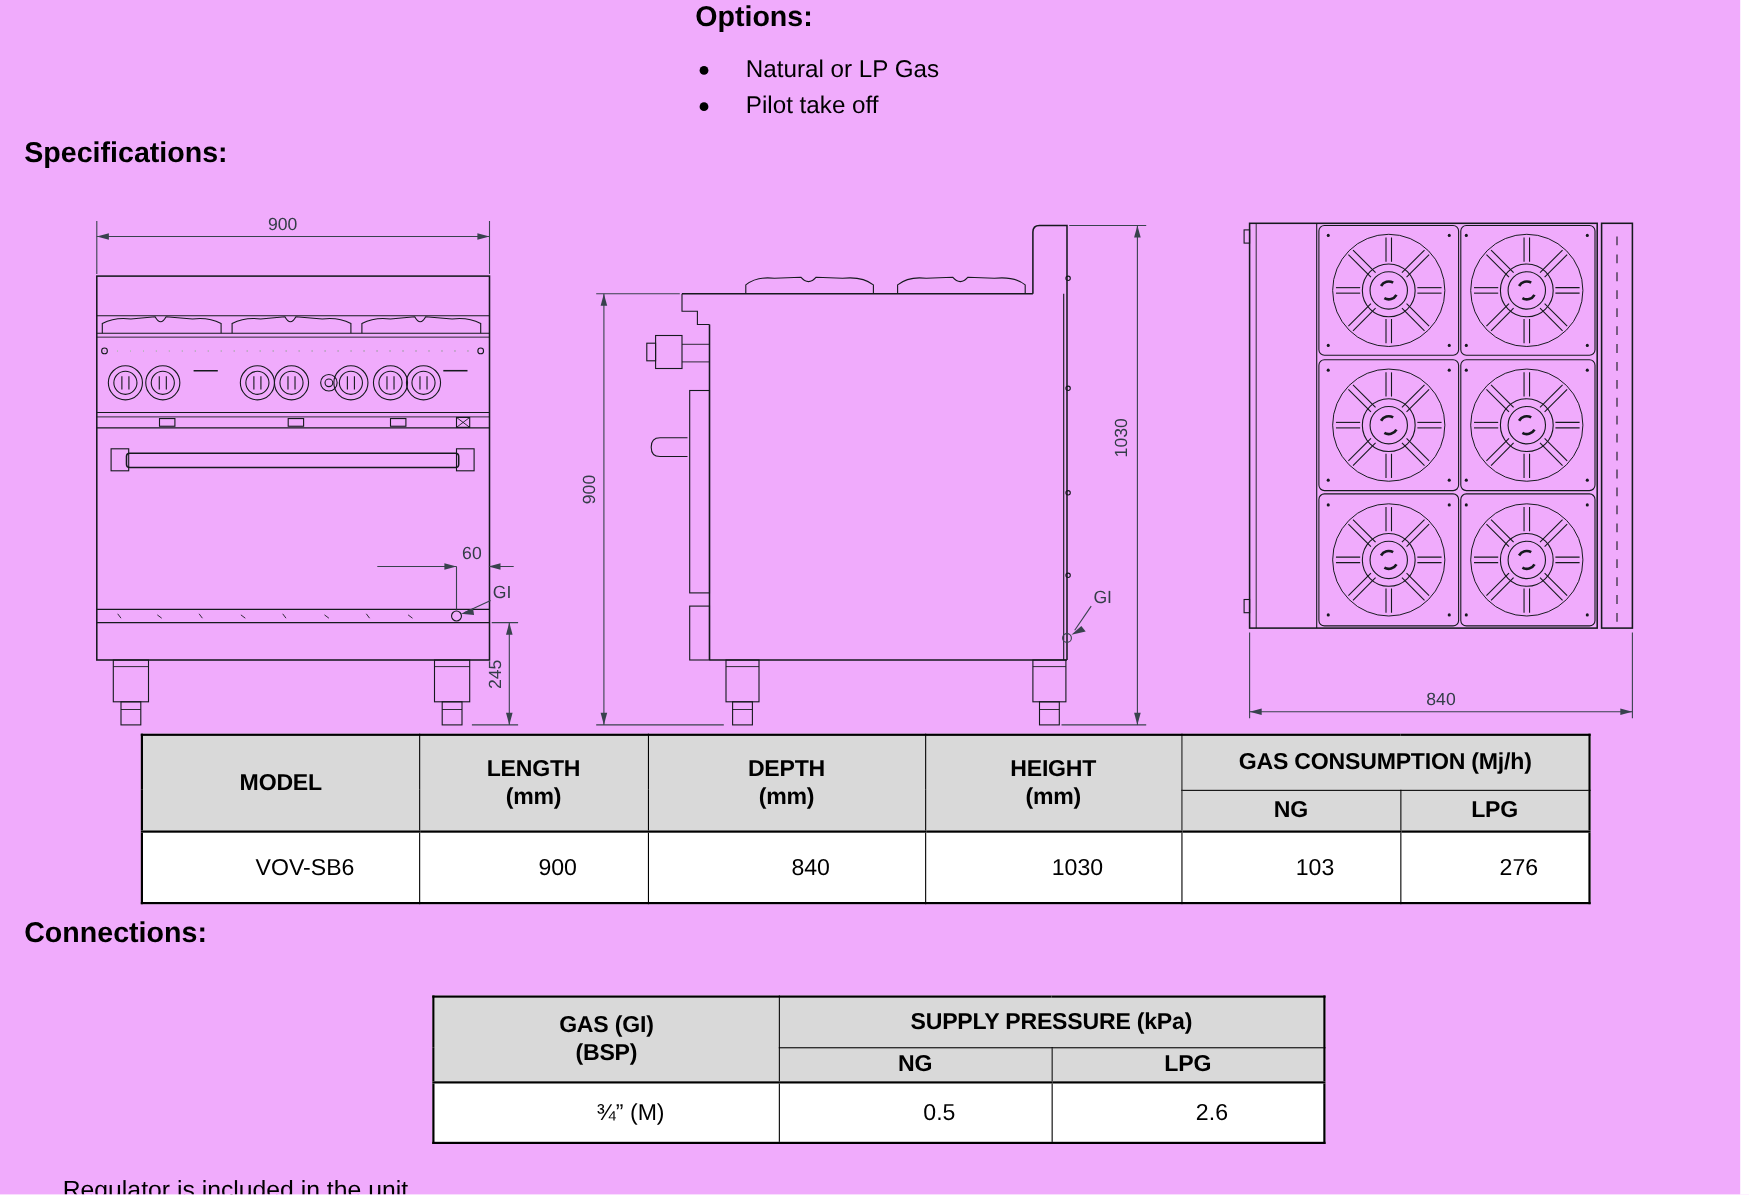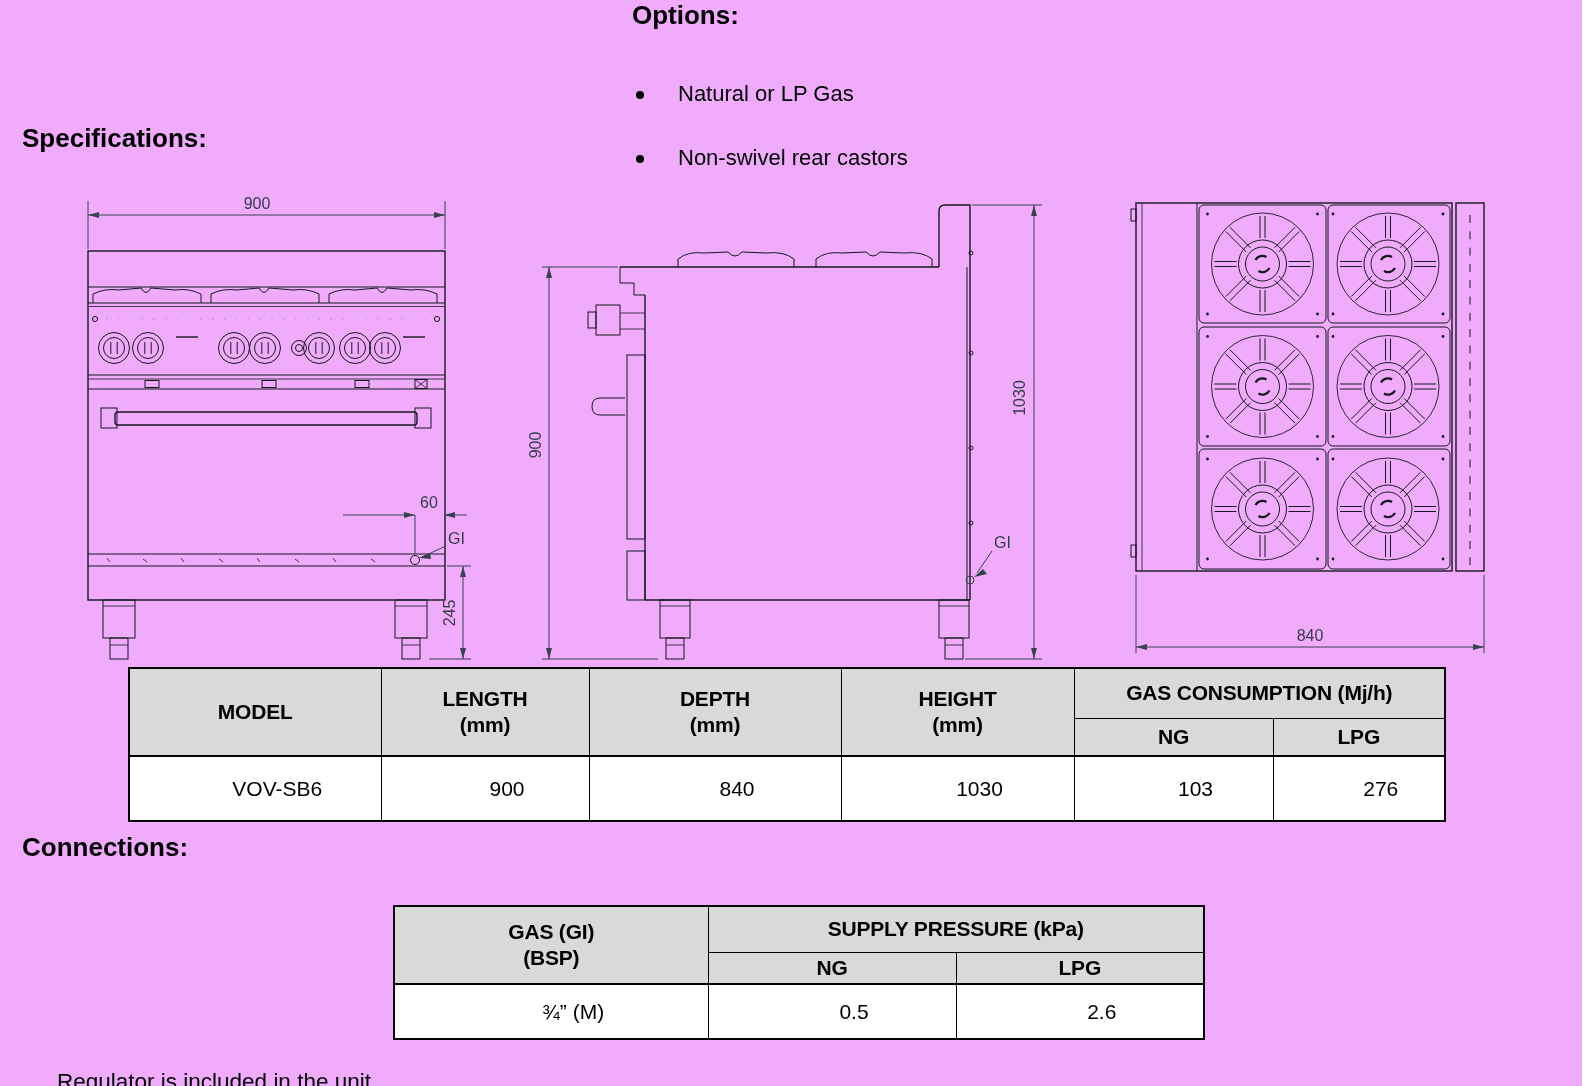"Natural or LP Gas" .opt-item { margin-top: 31px -> none }
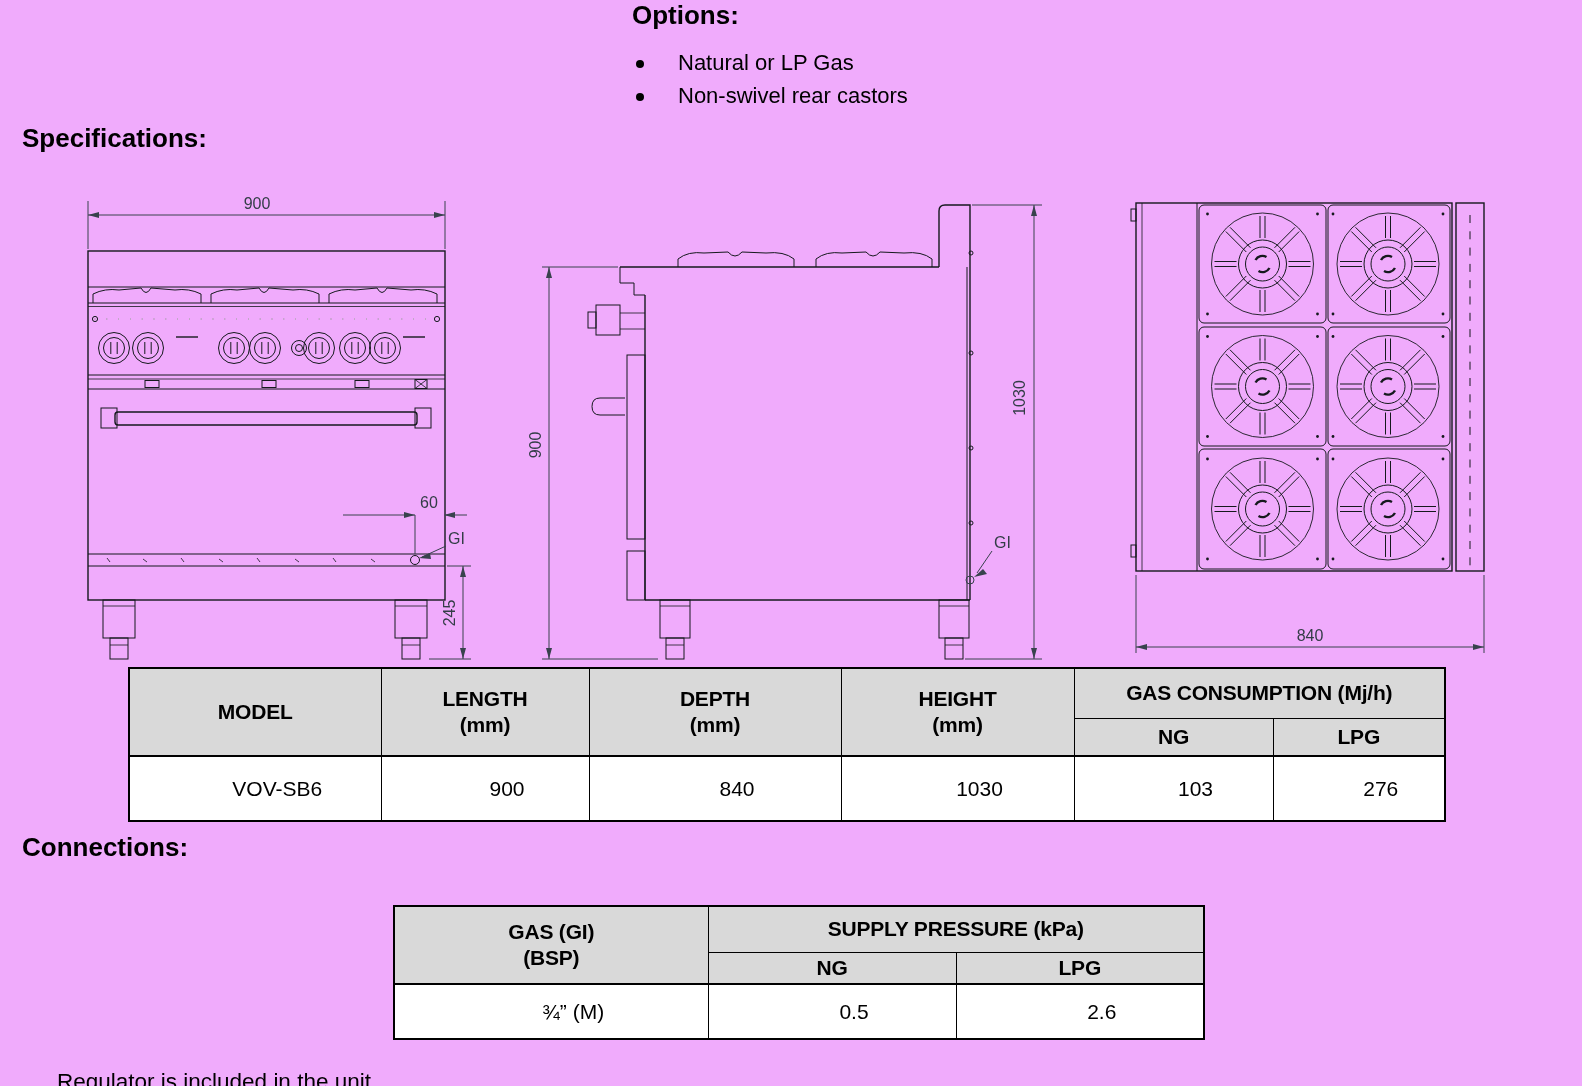"Pilot take off" div.opt-item { html: none -> <div> <span></span> <span>Pilot take off</span> </div> }
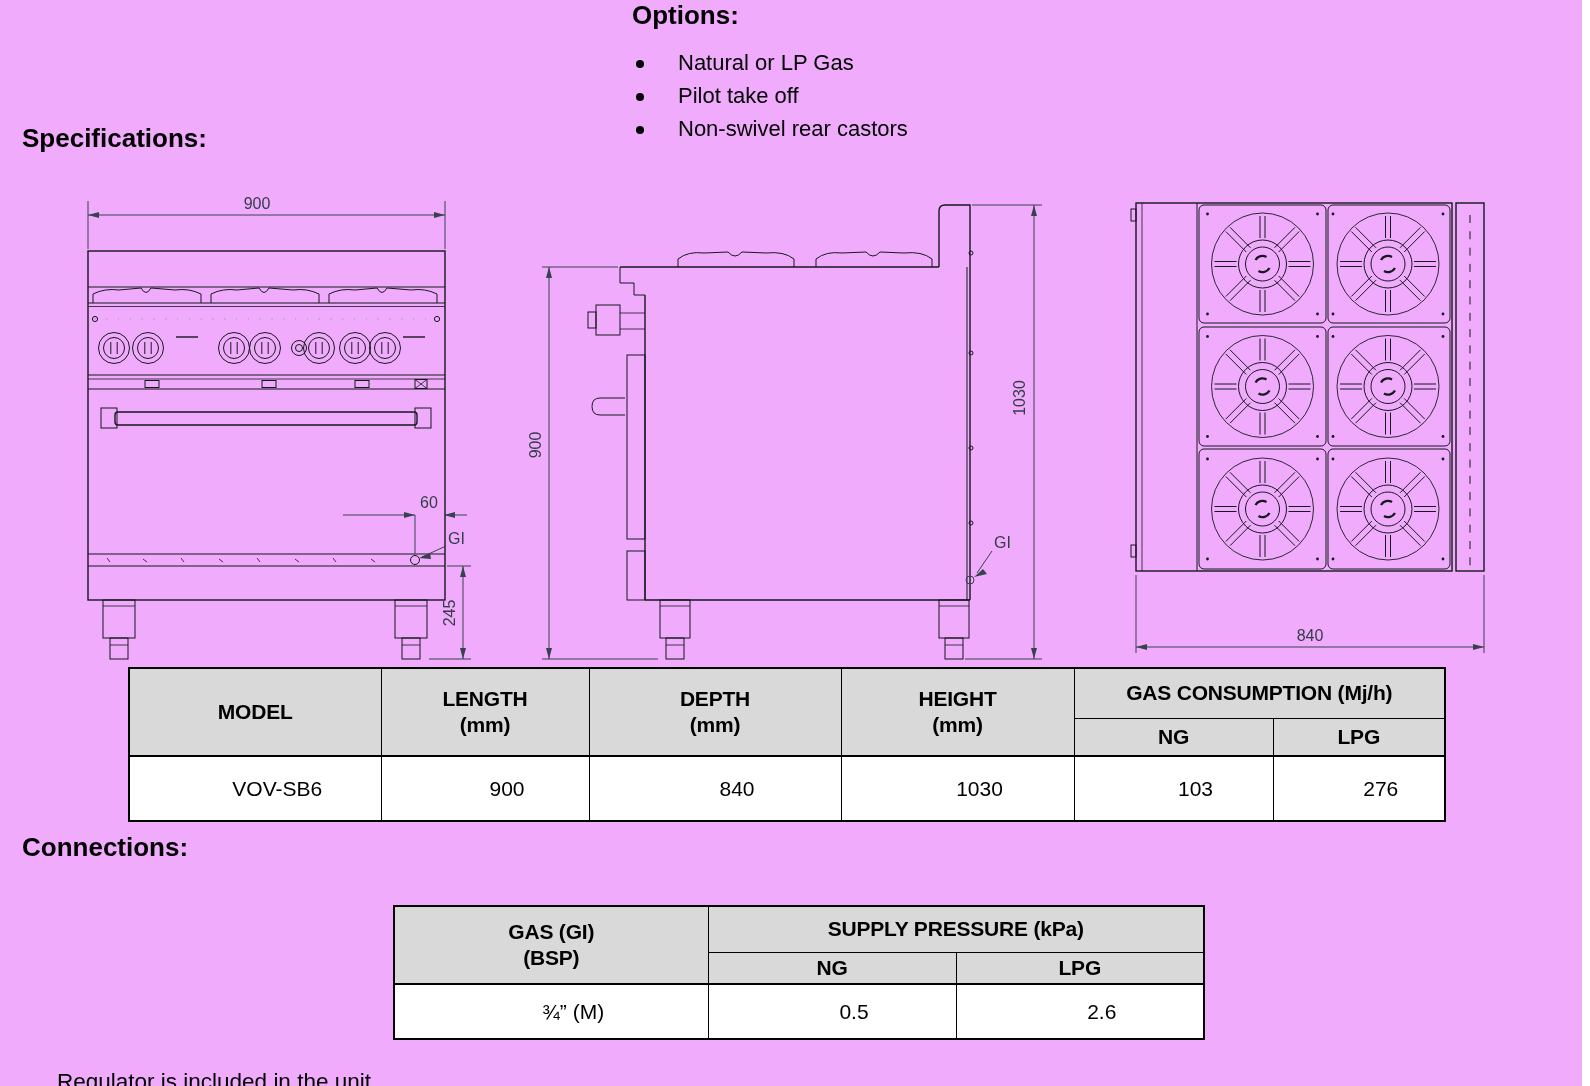"Non-swivel rear castors" div.opt-item { html: <div> <span></span> <span>Non-swivel rear castors</span> </div> -> none }
